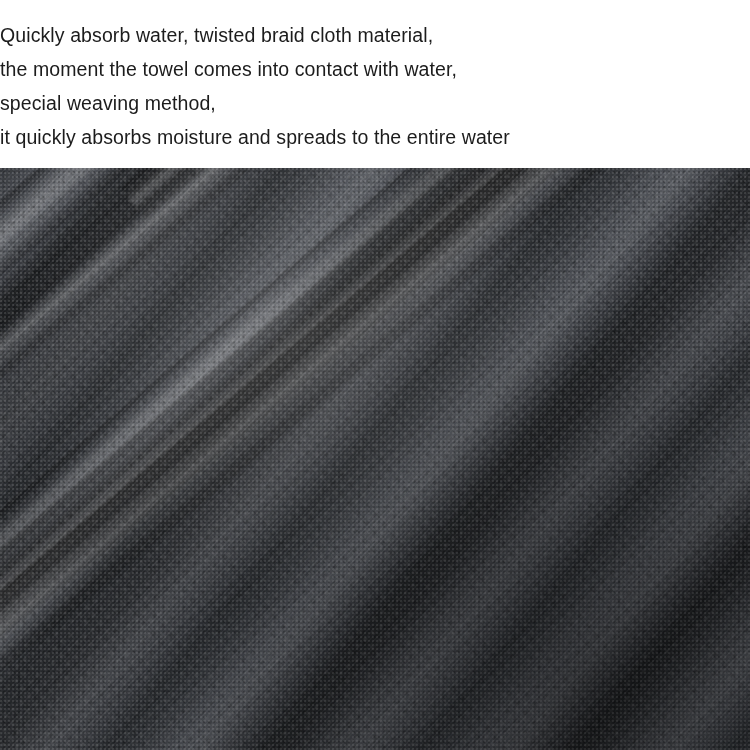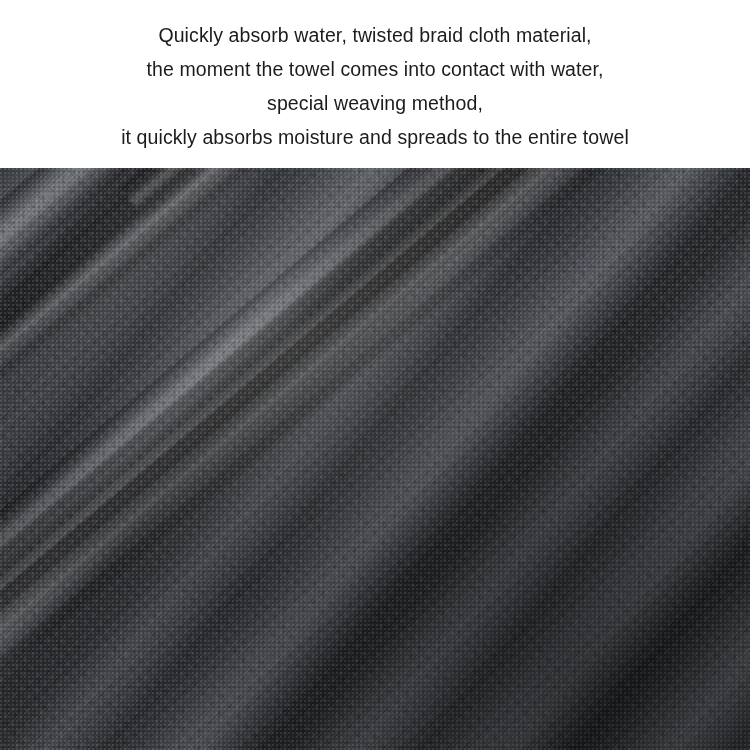"Quickly absorb water, twisted braid" .caption { text-align: center -> left }
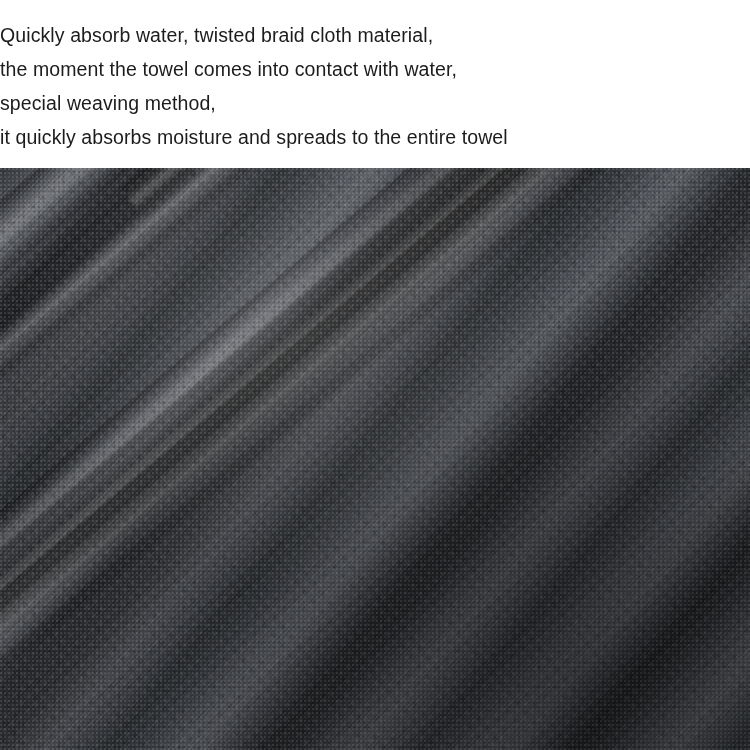"it quickly absorbs moisture and" span.line { text: towel -> water }
